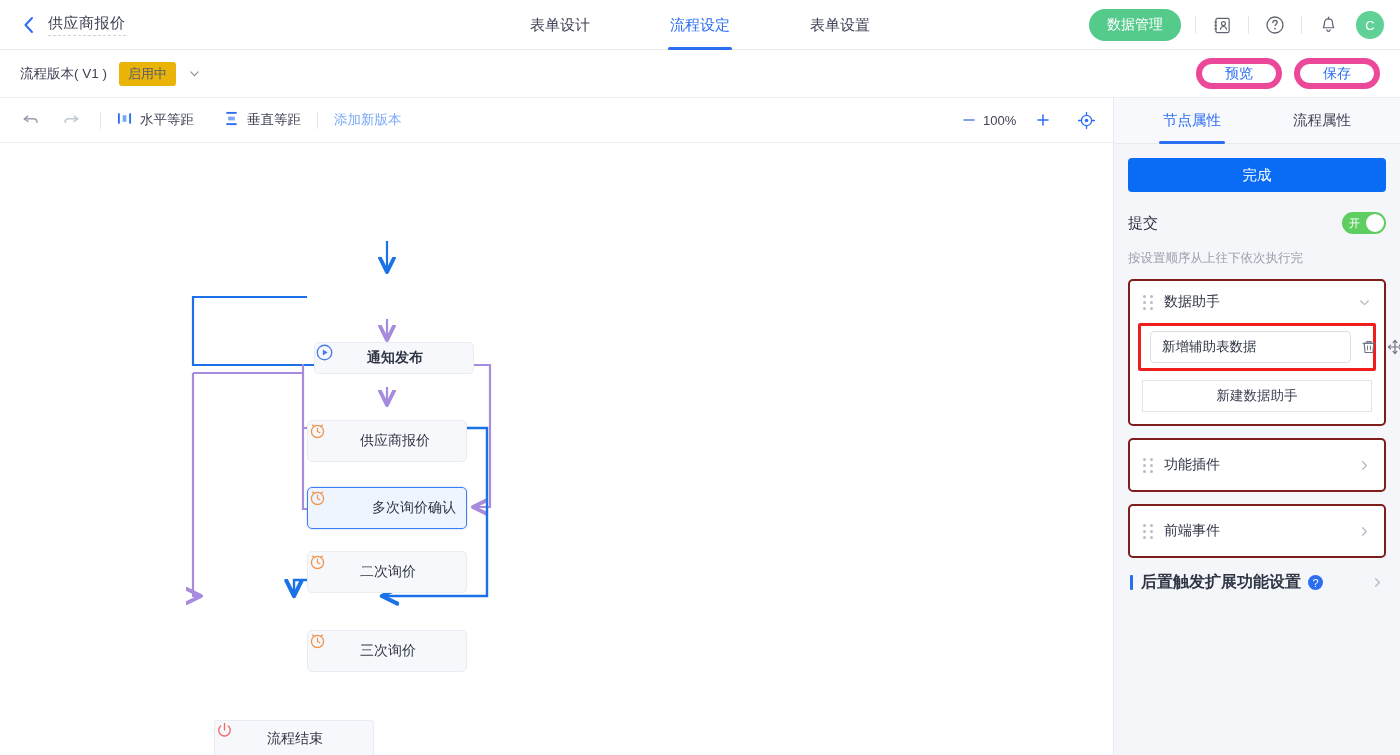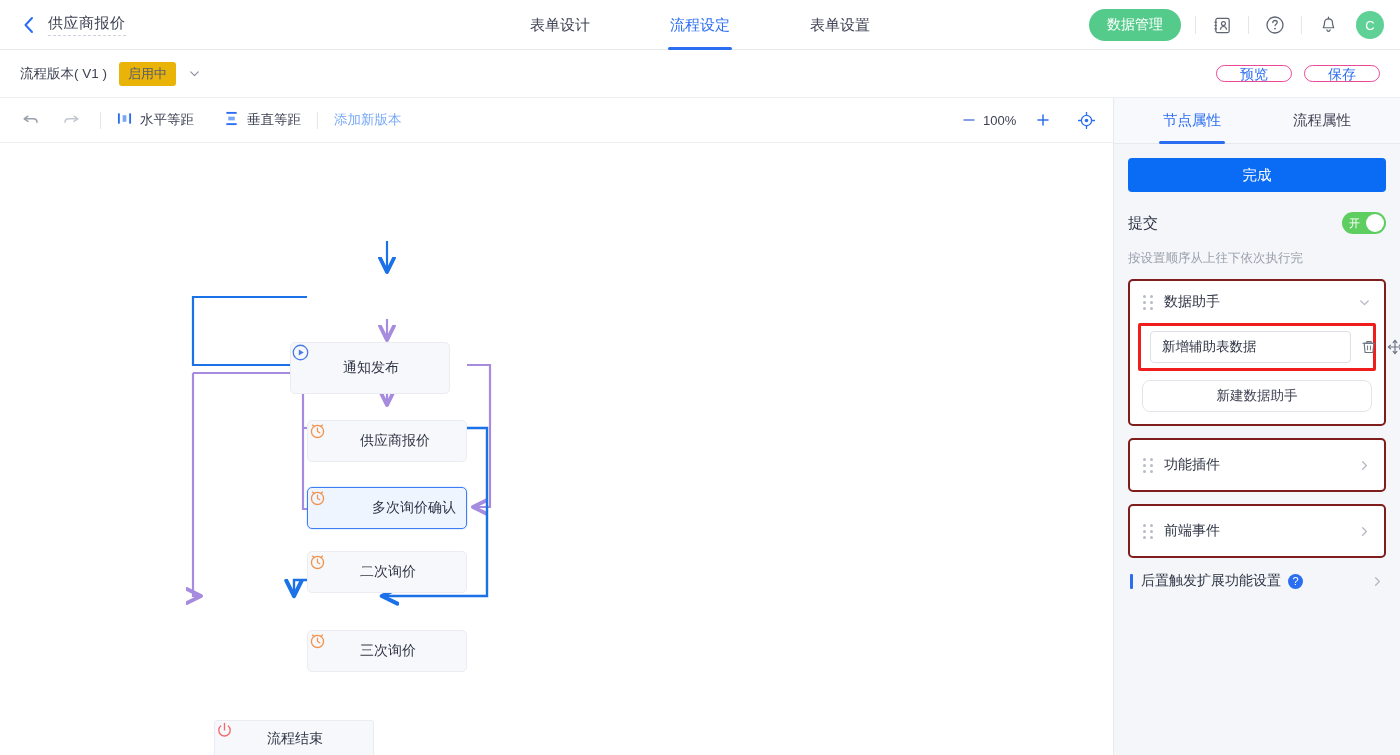"预览" .pill-btn { border: 1px solid #ec4899 -> 6px solid #ec4899; height: 17px -> 31px }
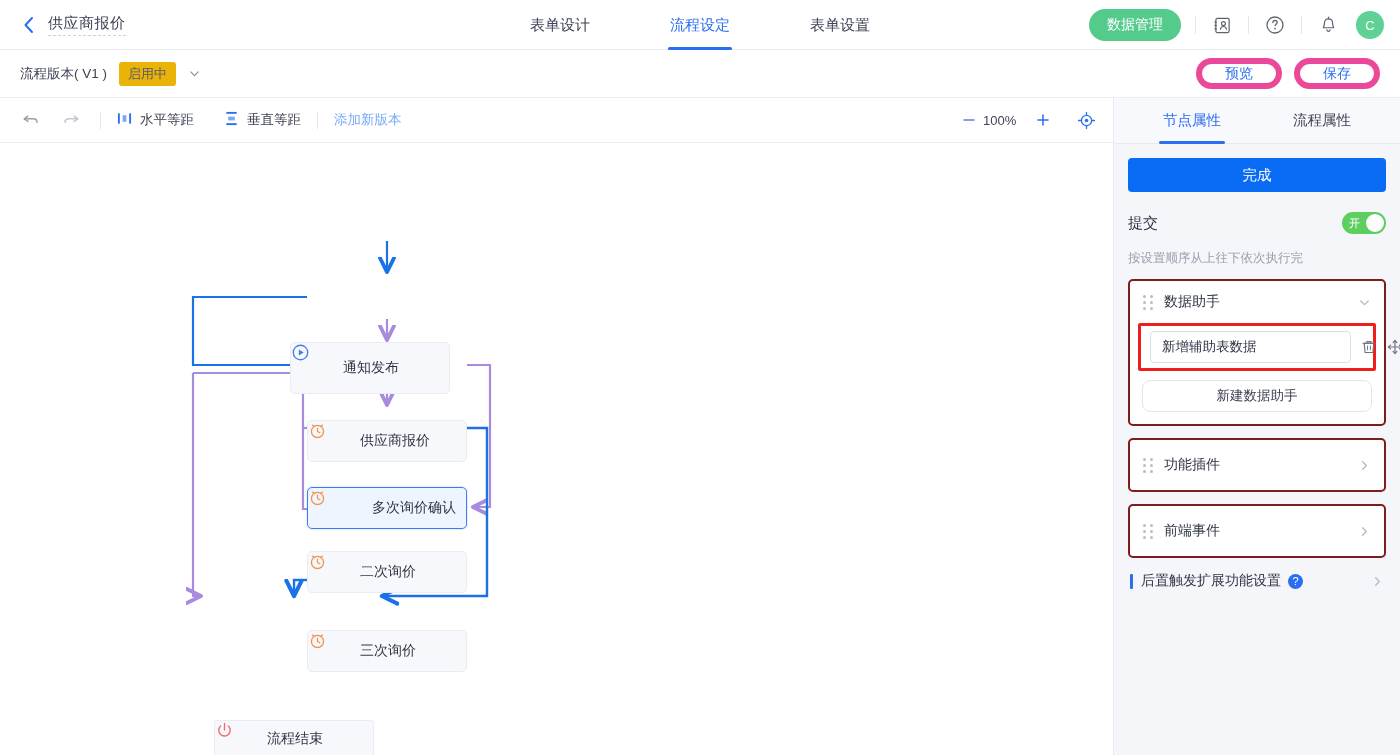"通知发布" div.node { font-weight: none -> bold; height: 52px -> 32px; left: 290px -> 314px }
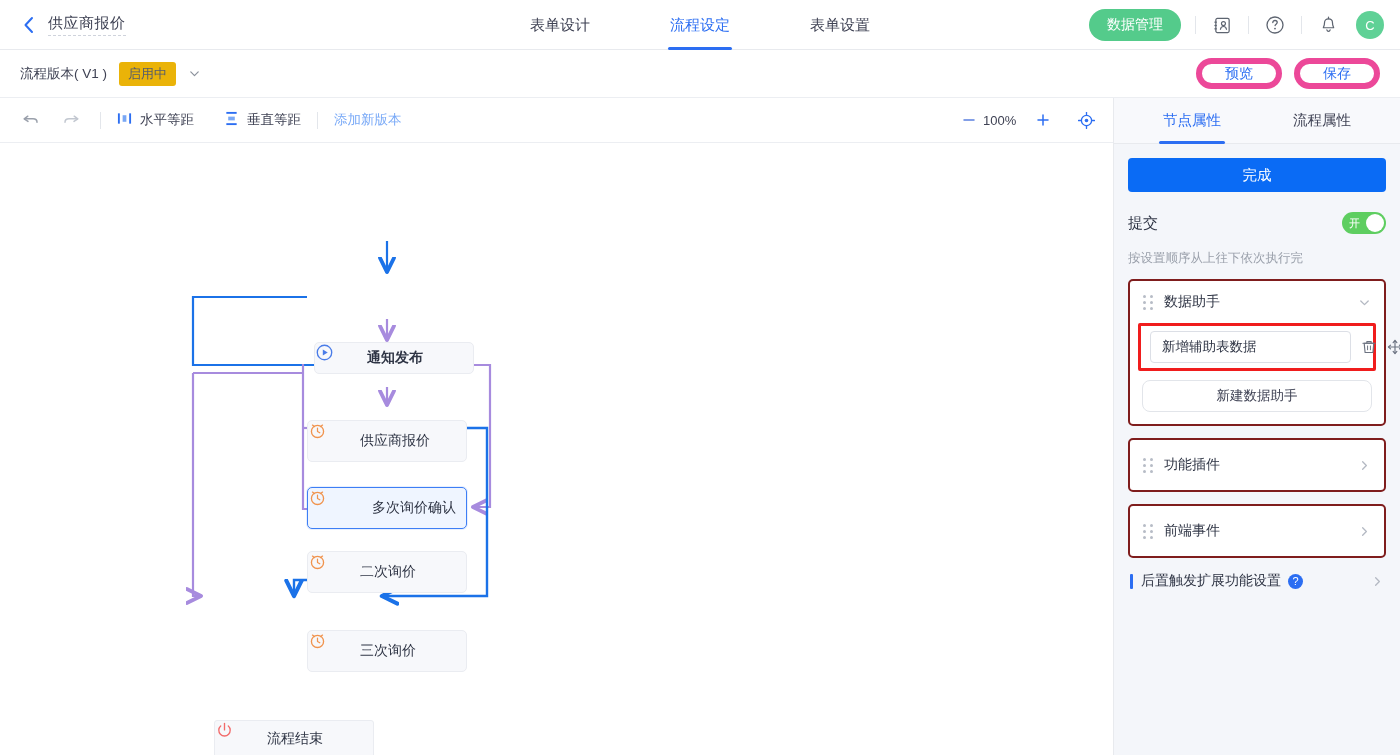"新建数据助手" .add-btn { border-radius: 8px -> 0 }
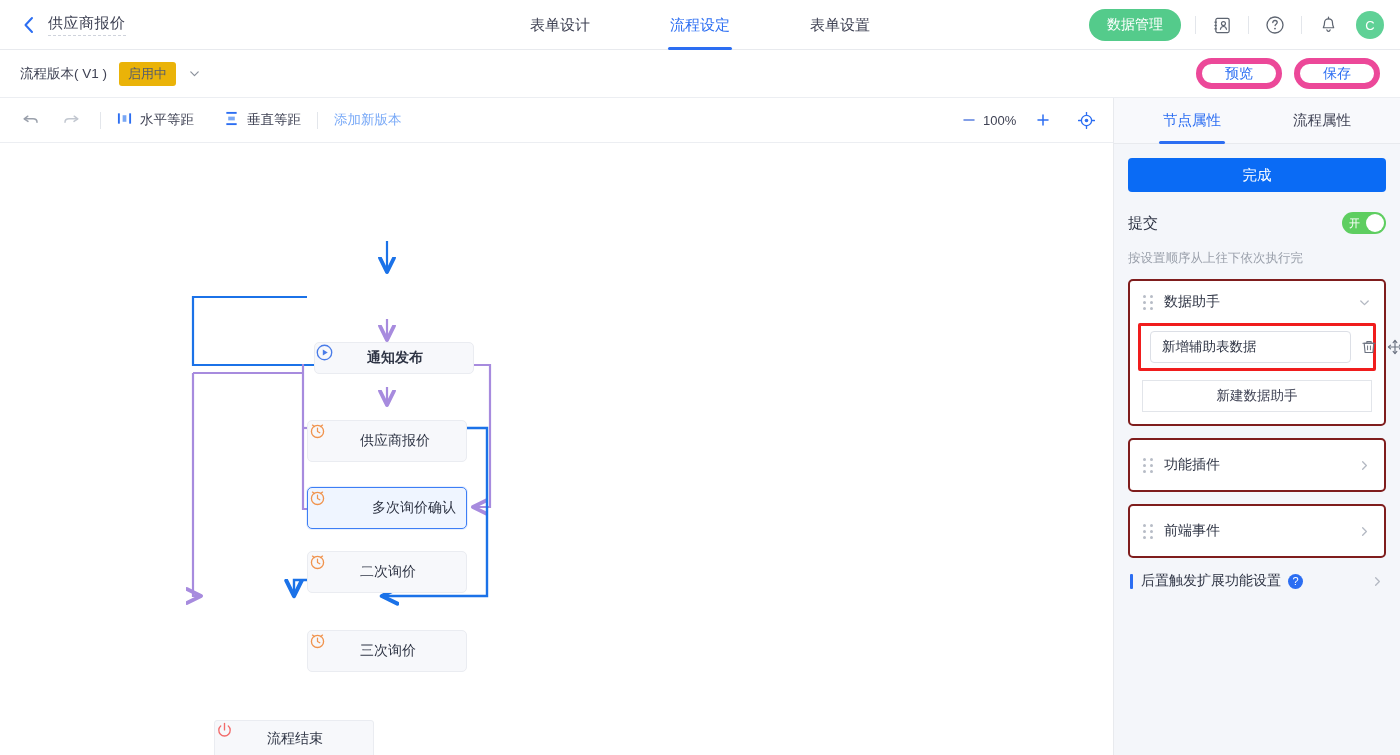"后置触发扩展功能设置" .section-title { font-size: 14px -> 16px; font-weight: normal -> bold }
